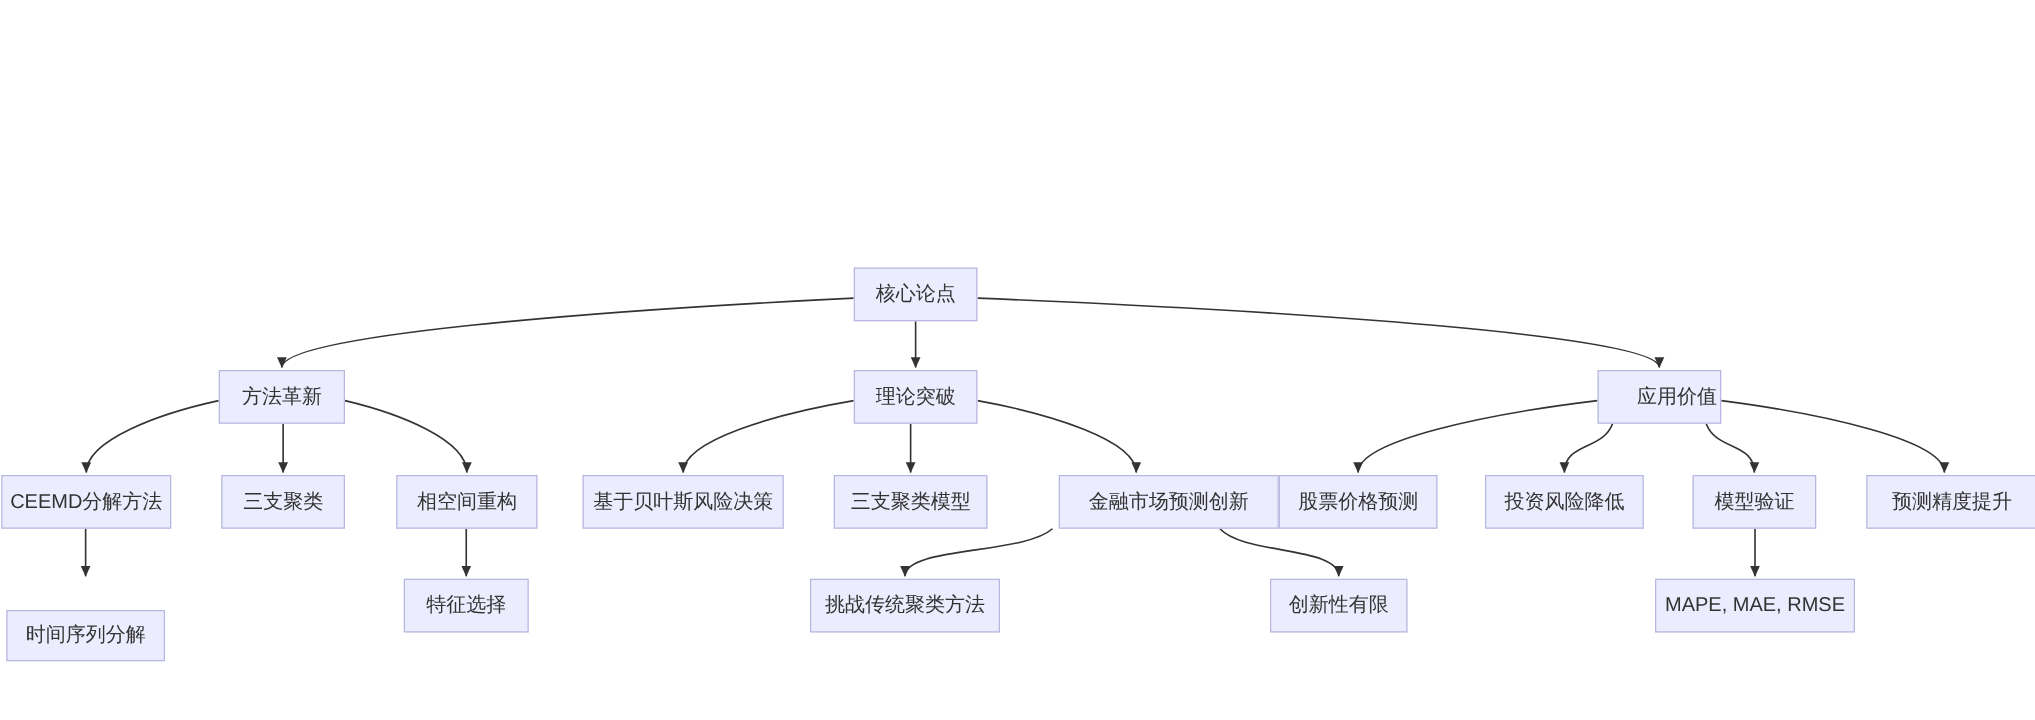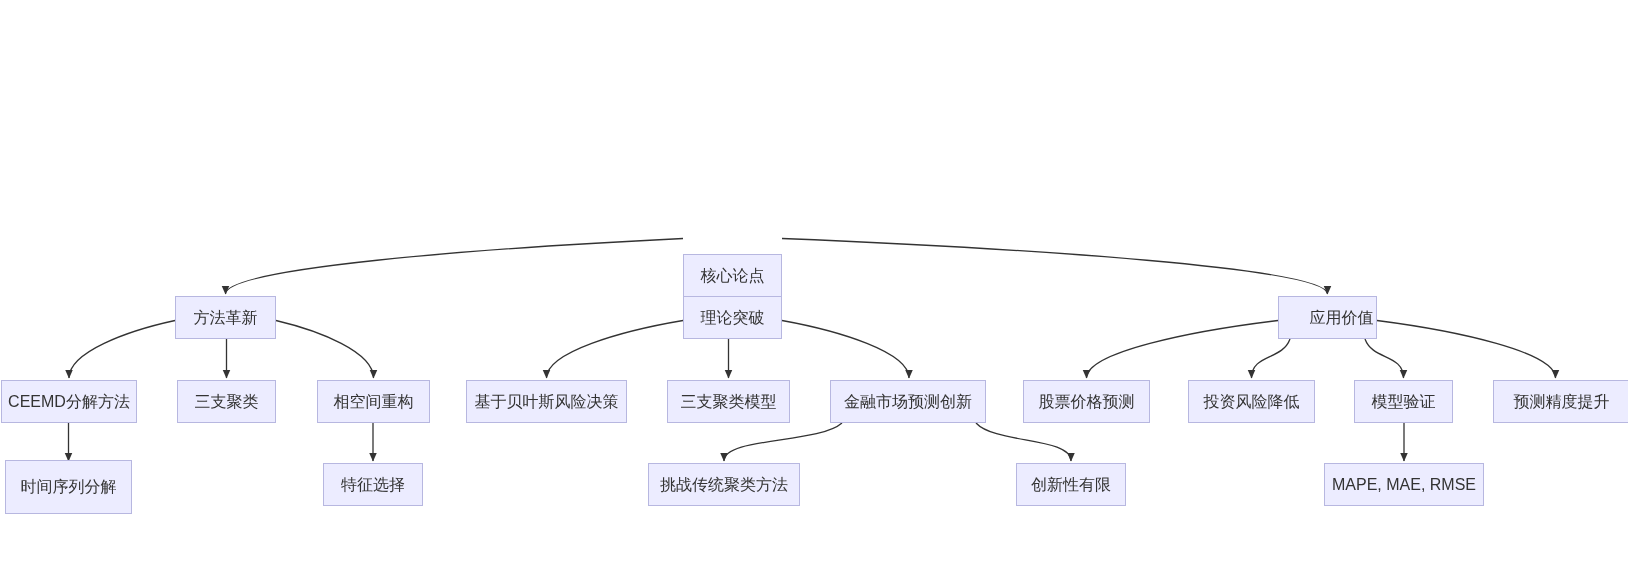"核心论点" div.node { margin-top: 40px -> none }
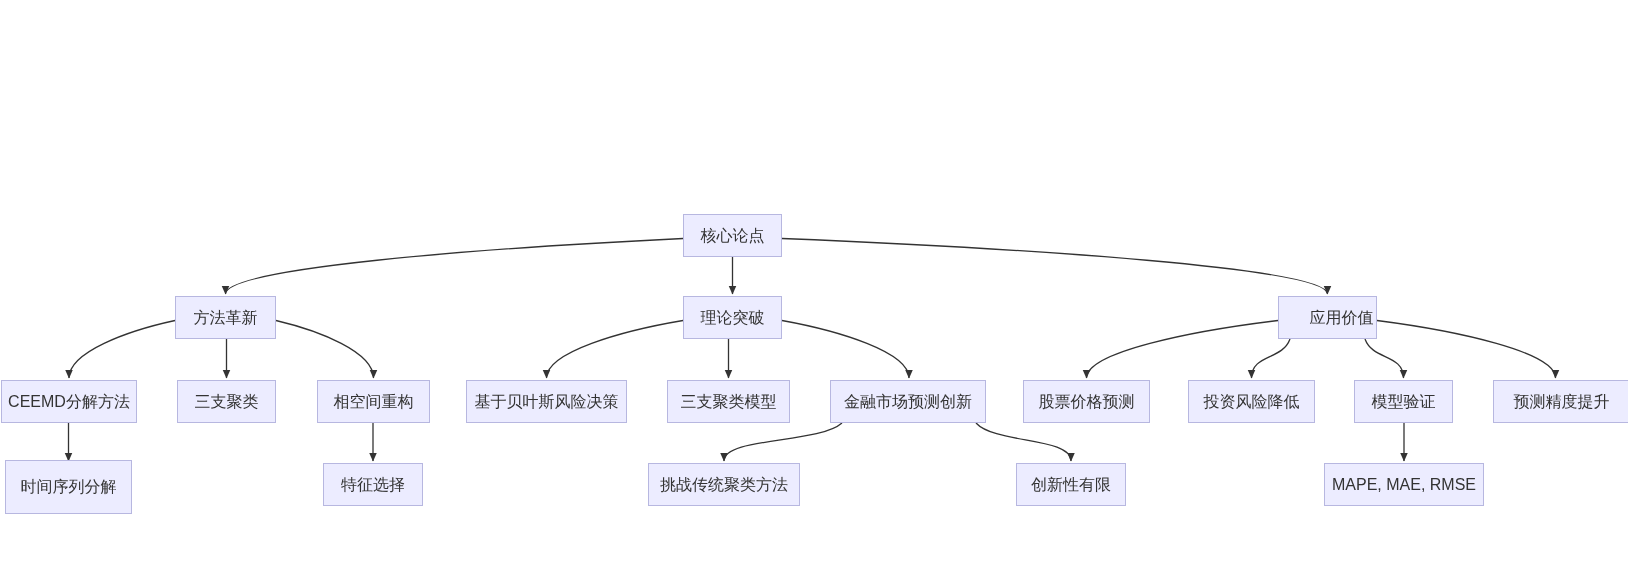"金融市场预测创新" div.node { left: 830px -> 847px; width: 156px -> 176px }
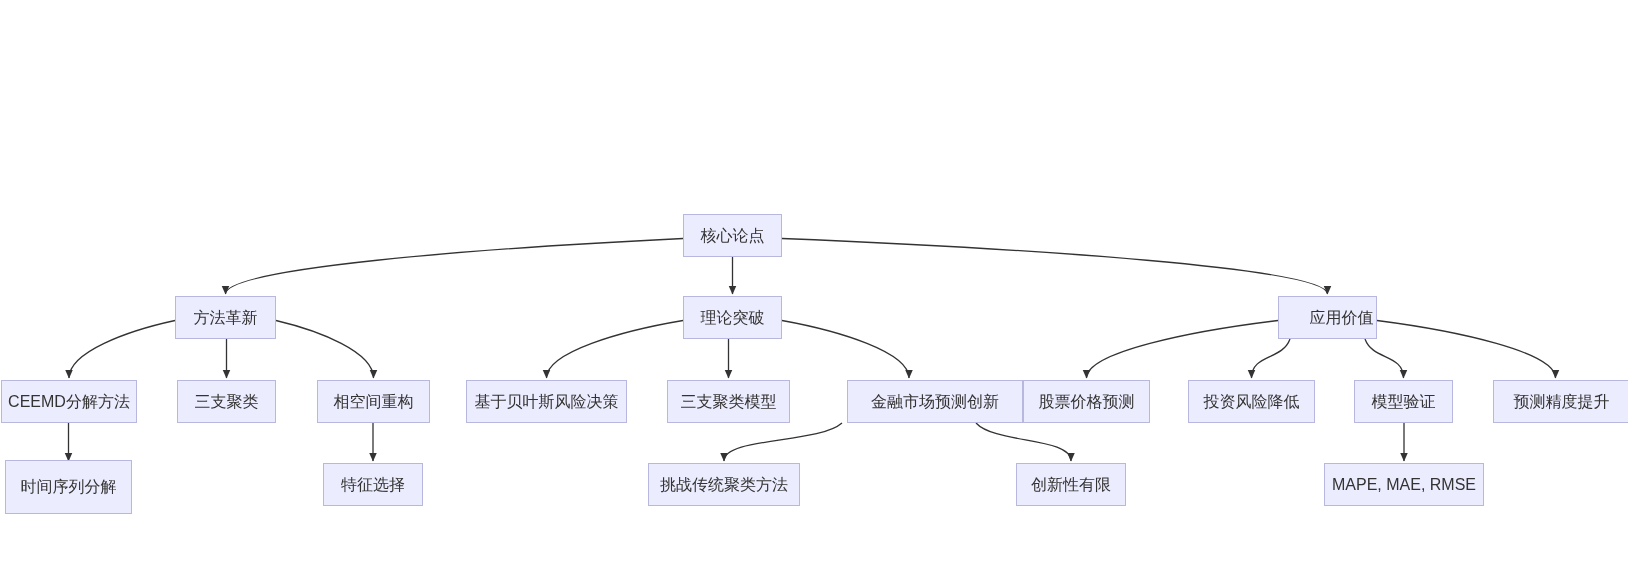"时间序列分解" div.node { height: 54px -> 41px; top: 460px -> 488px }
